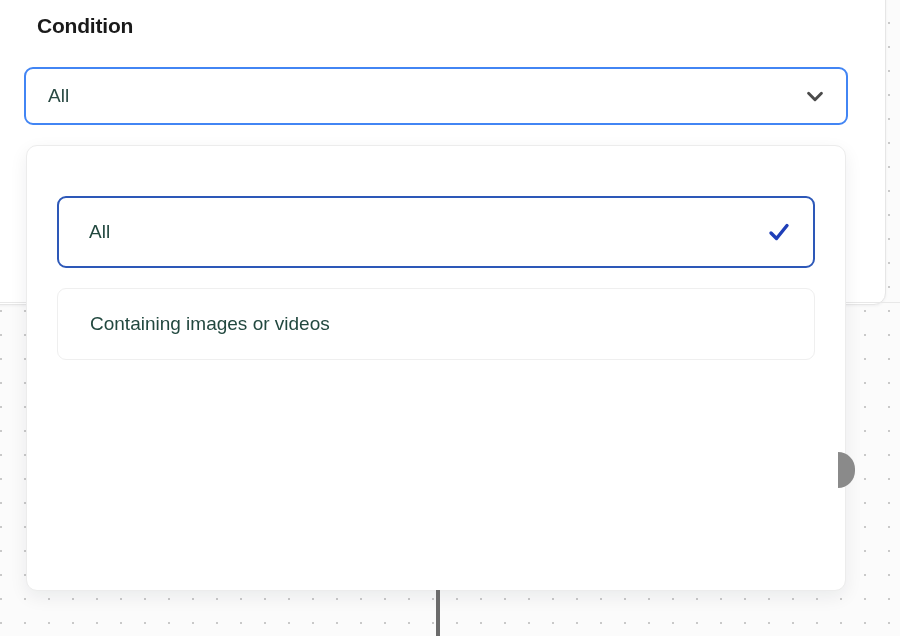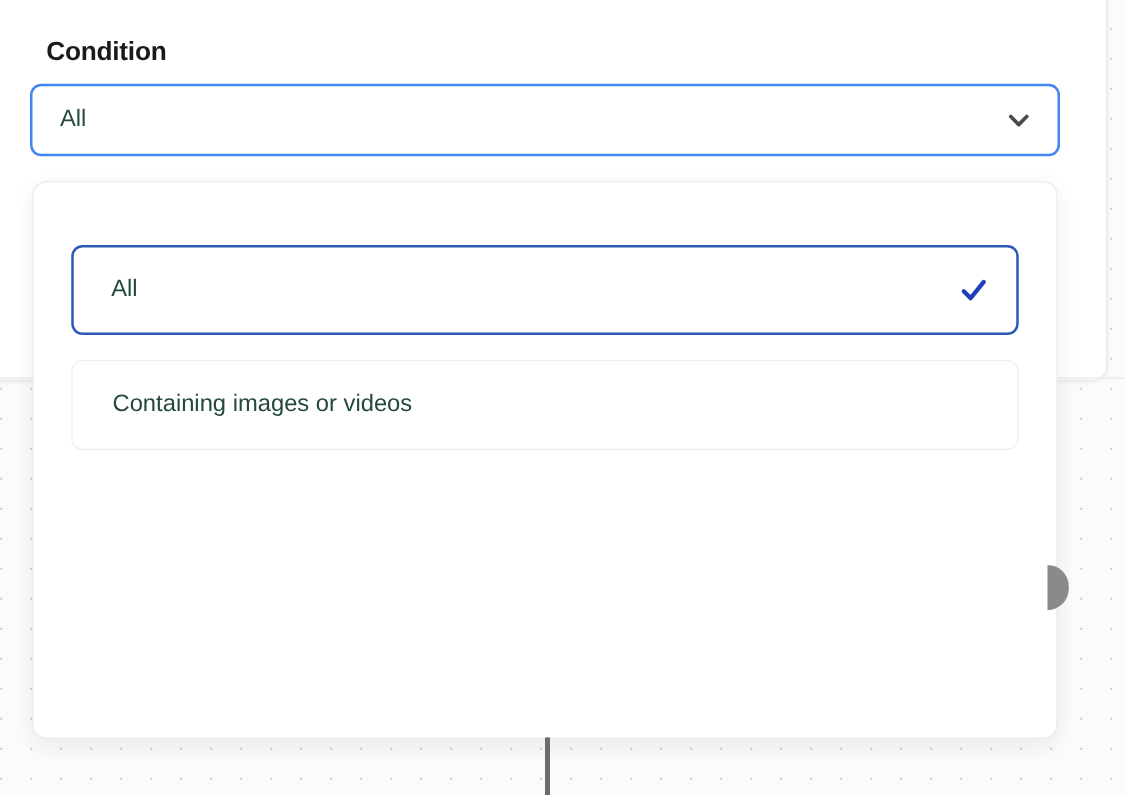"Condition" #condition-label { top: 28px -> 12px }
